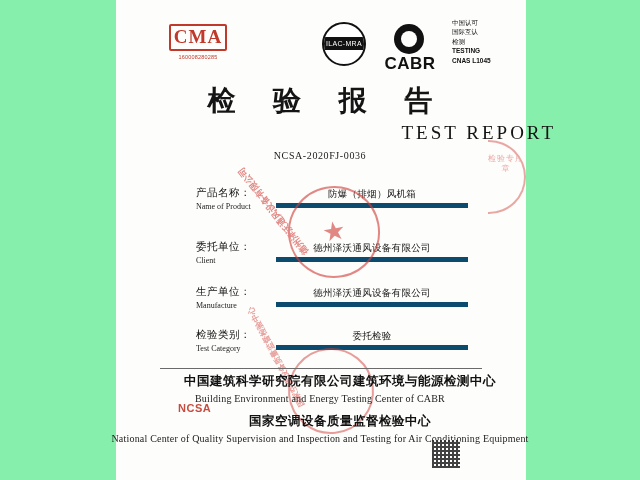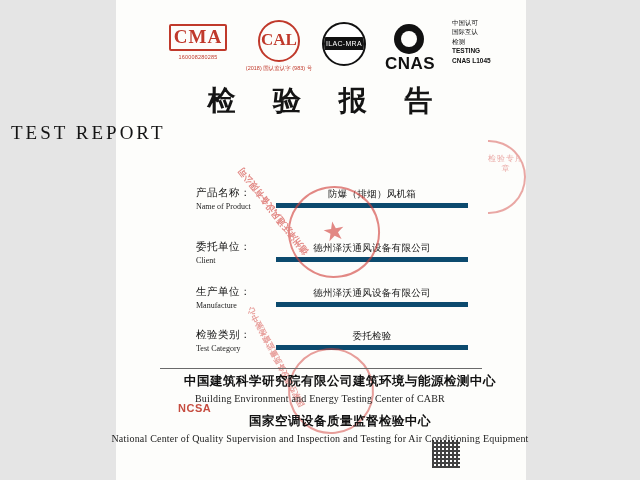"CMA" .page { background: #e5e5e5 -> #86efac }
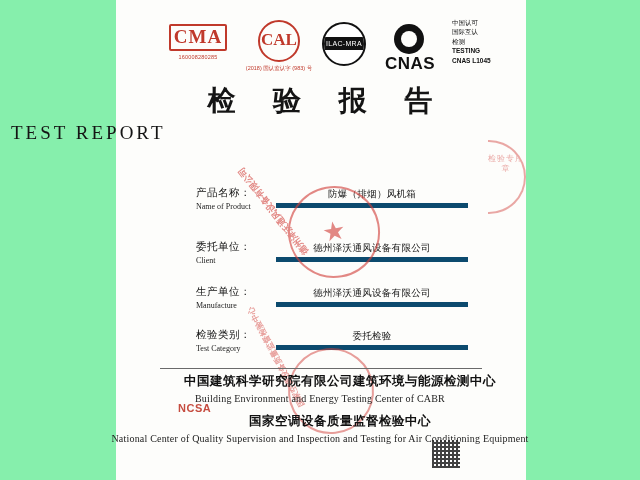"CAL" div.mark { html: <div> <div>CAL</div> <div>(2018) 国认监认字 (983) 号</div> </div> -> none }
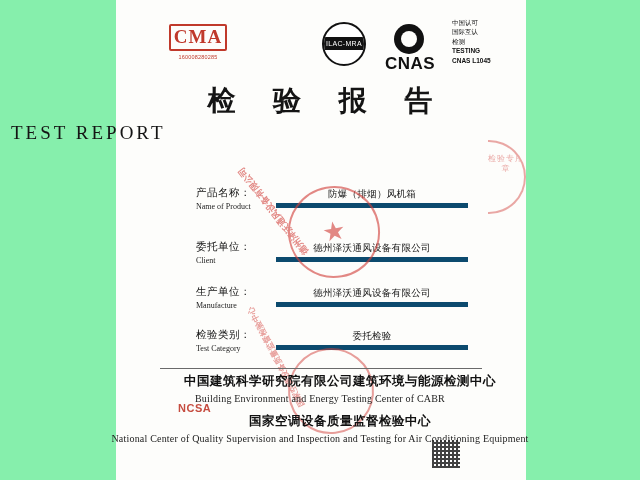"CNAS" span.cnas-word { text: CNAS -> CABR }
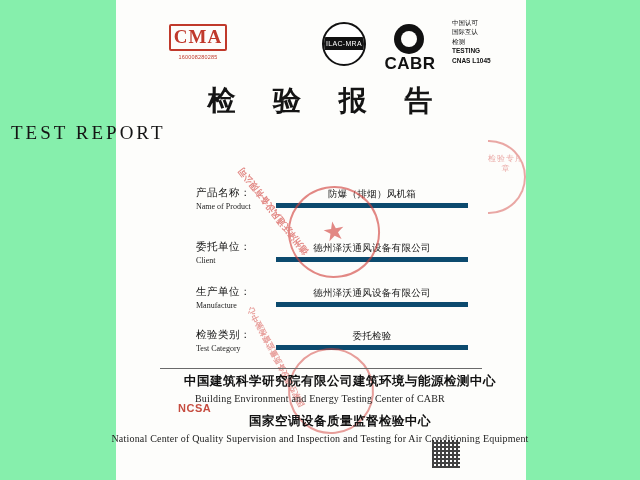"TEST REPORT" .title-en { left: 8px -> 16px; text-align: left -> right }
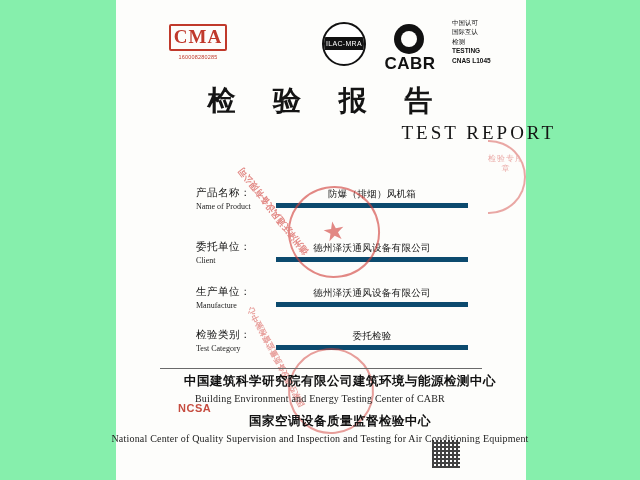"NCSA-2020FJ-0036" div.report-no { html: none -> <div>NCSA-2020FJ-0036</div> }
